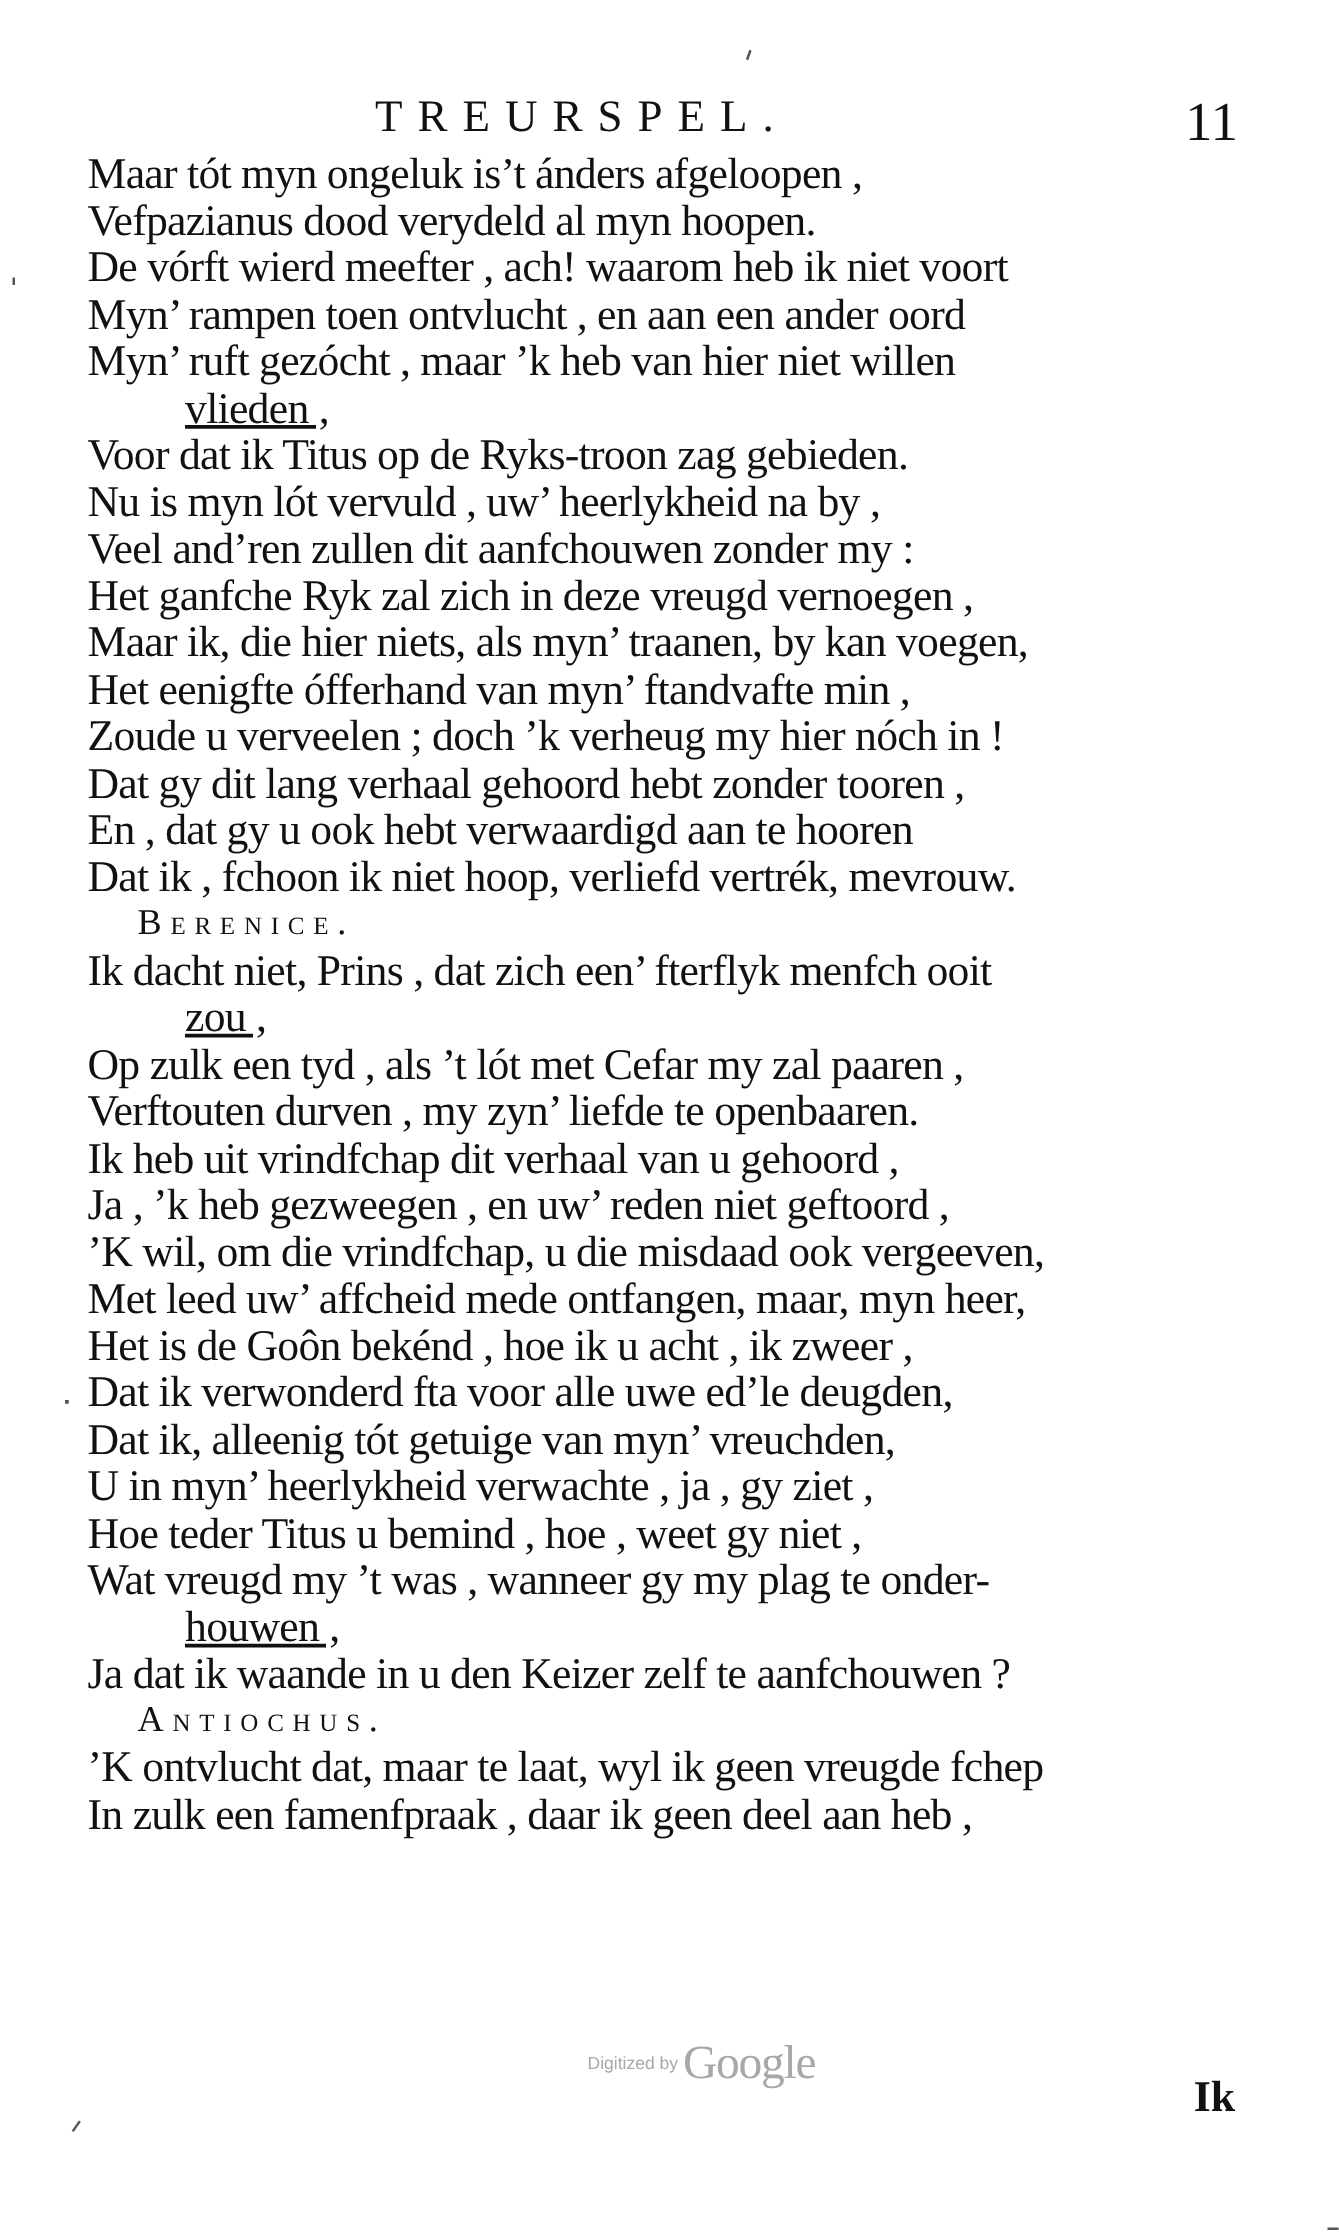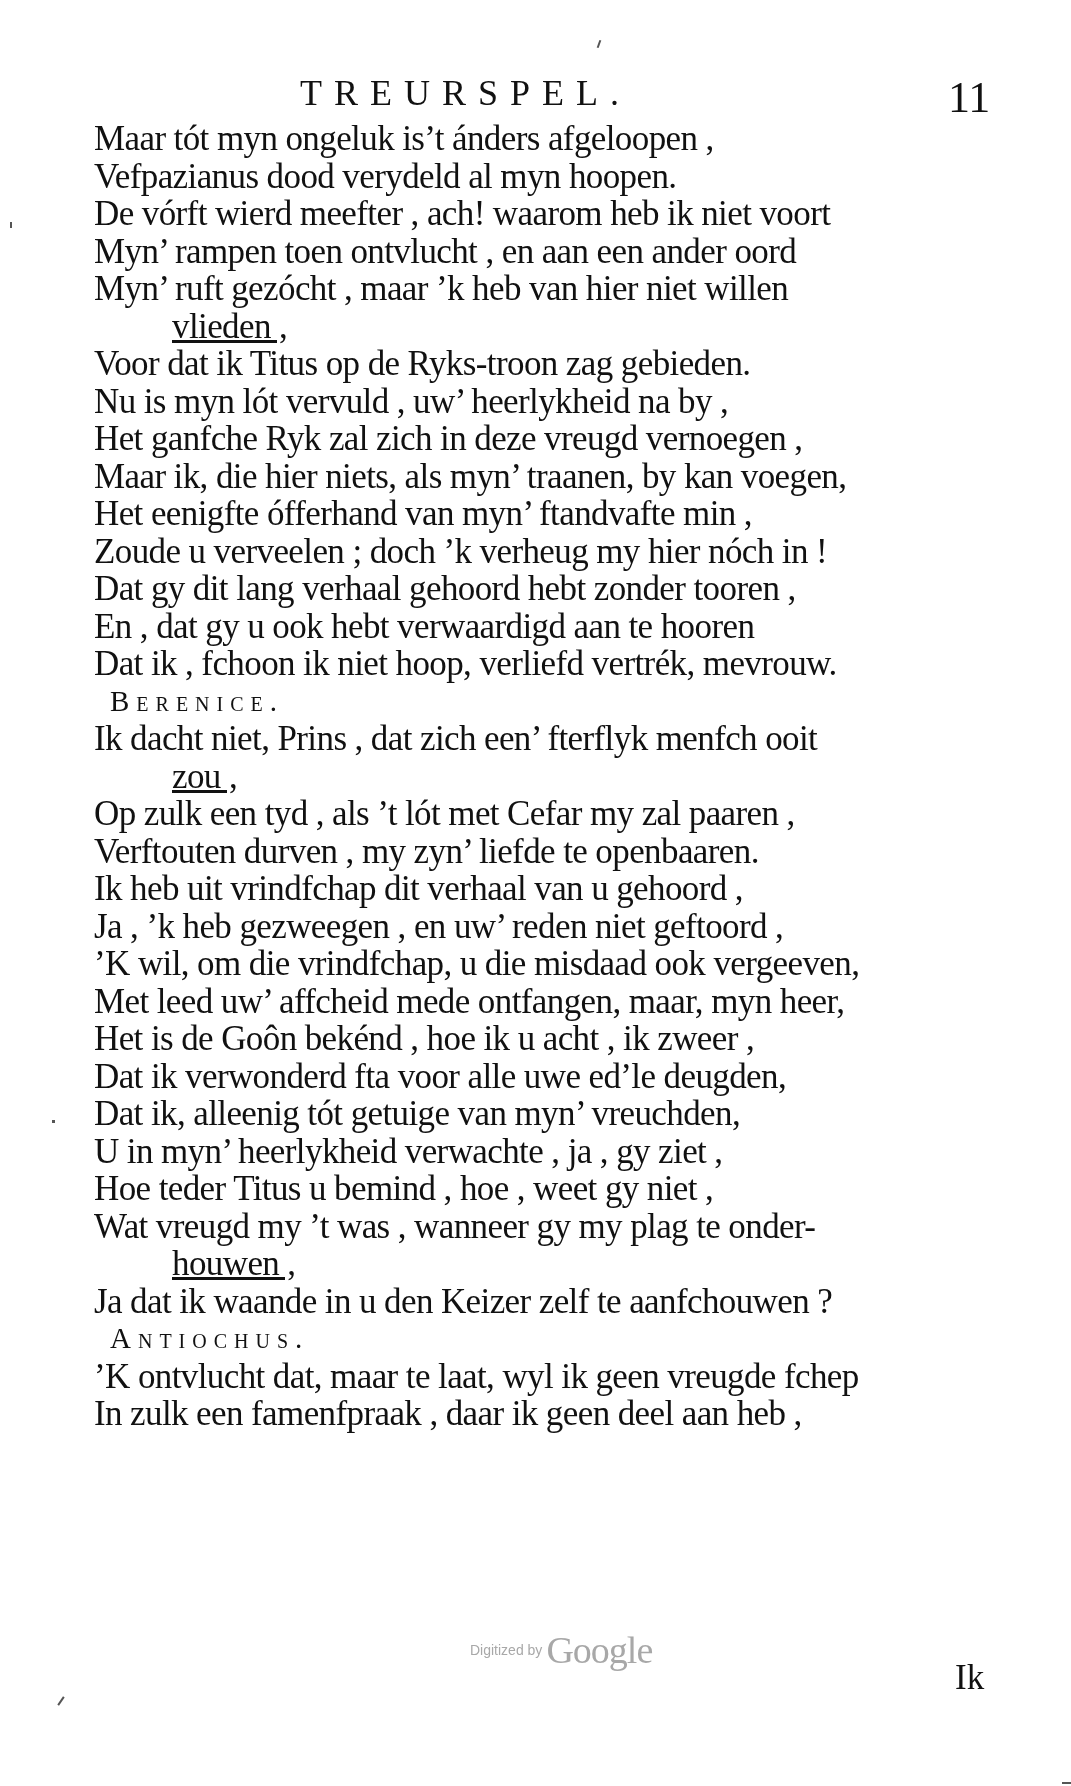"Maar tót myn ongeluk is’t" .line { margin-left: 24px -> none }
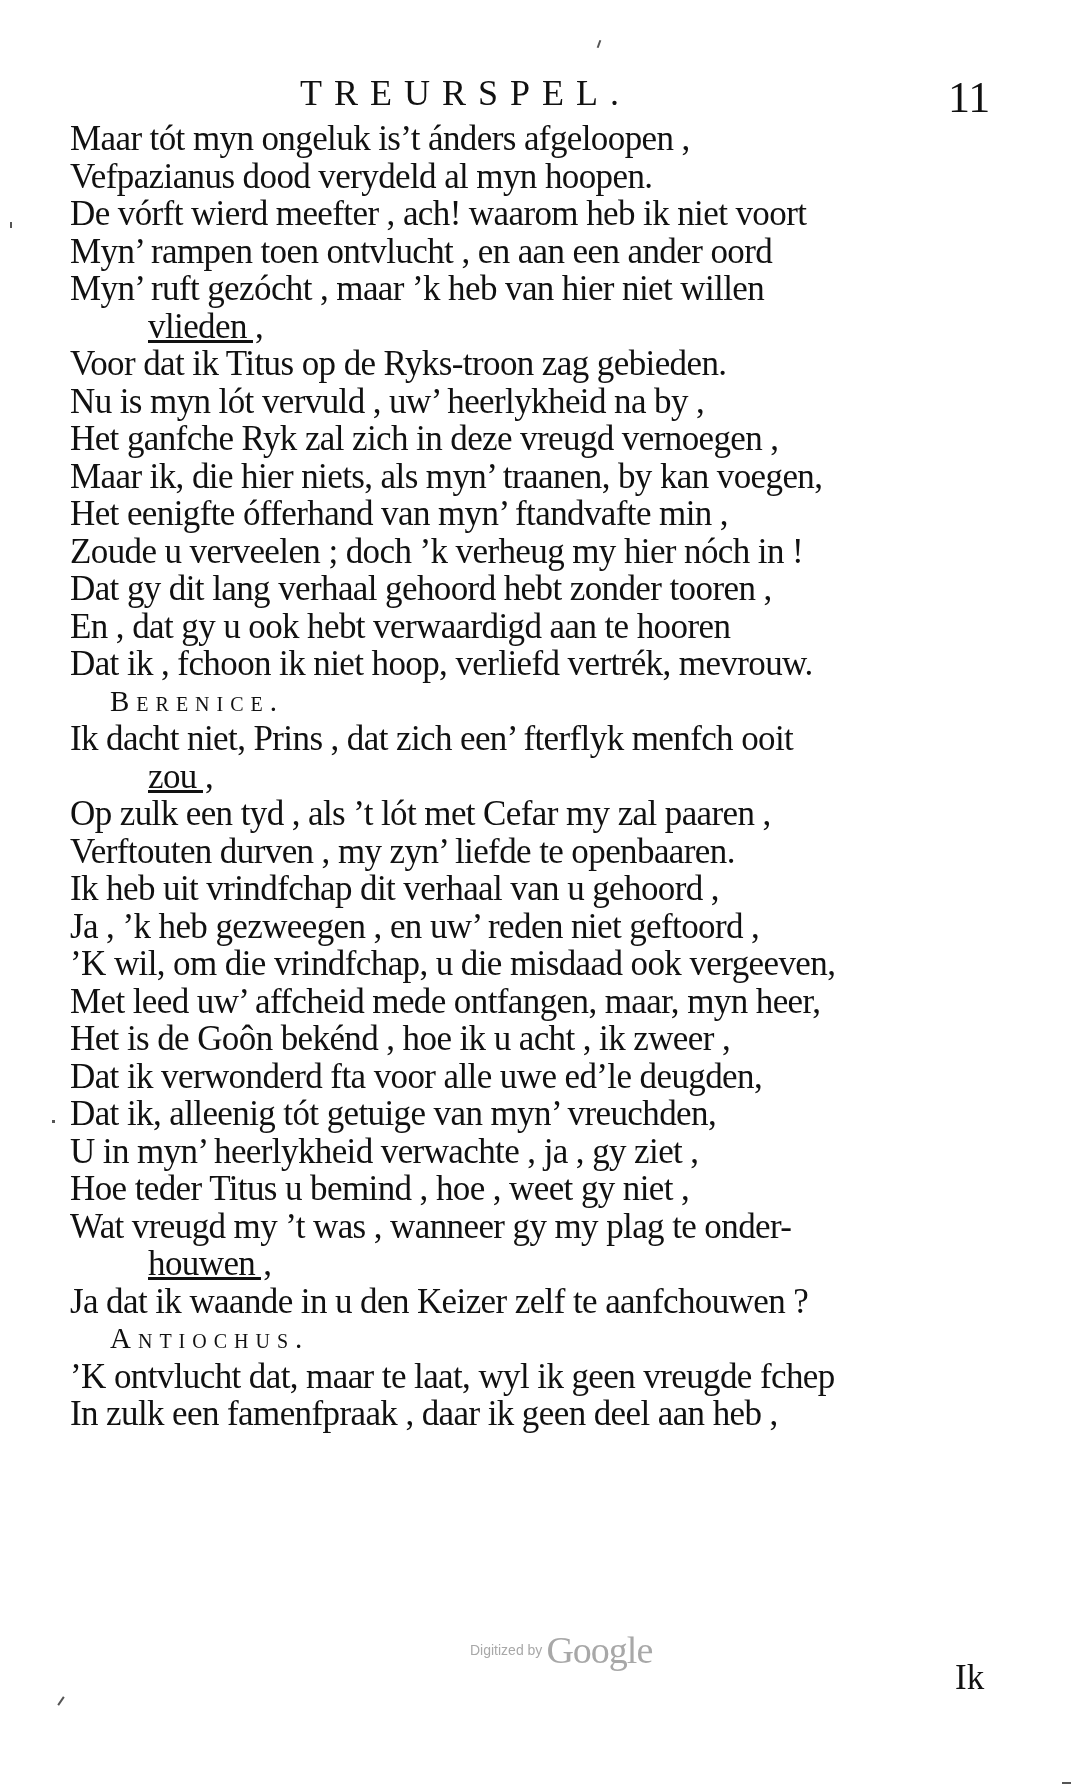"Veel and’ren zullen dit aanfchouwen" div.line { html: none -> <div>Veel and’ren zullen dit aanfchouwen zonder my :</div> }
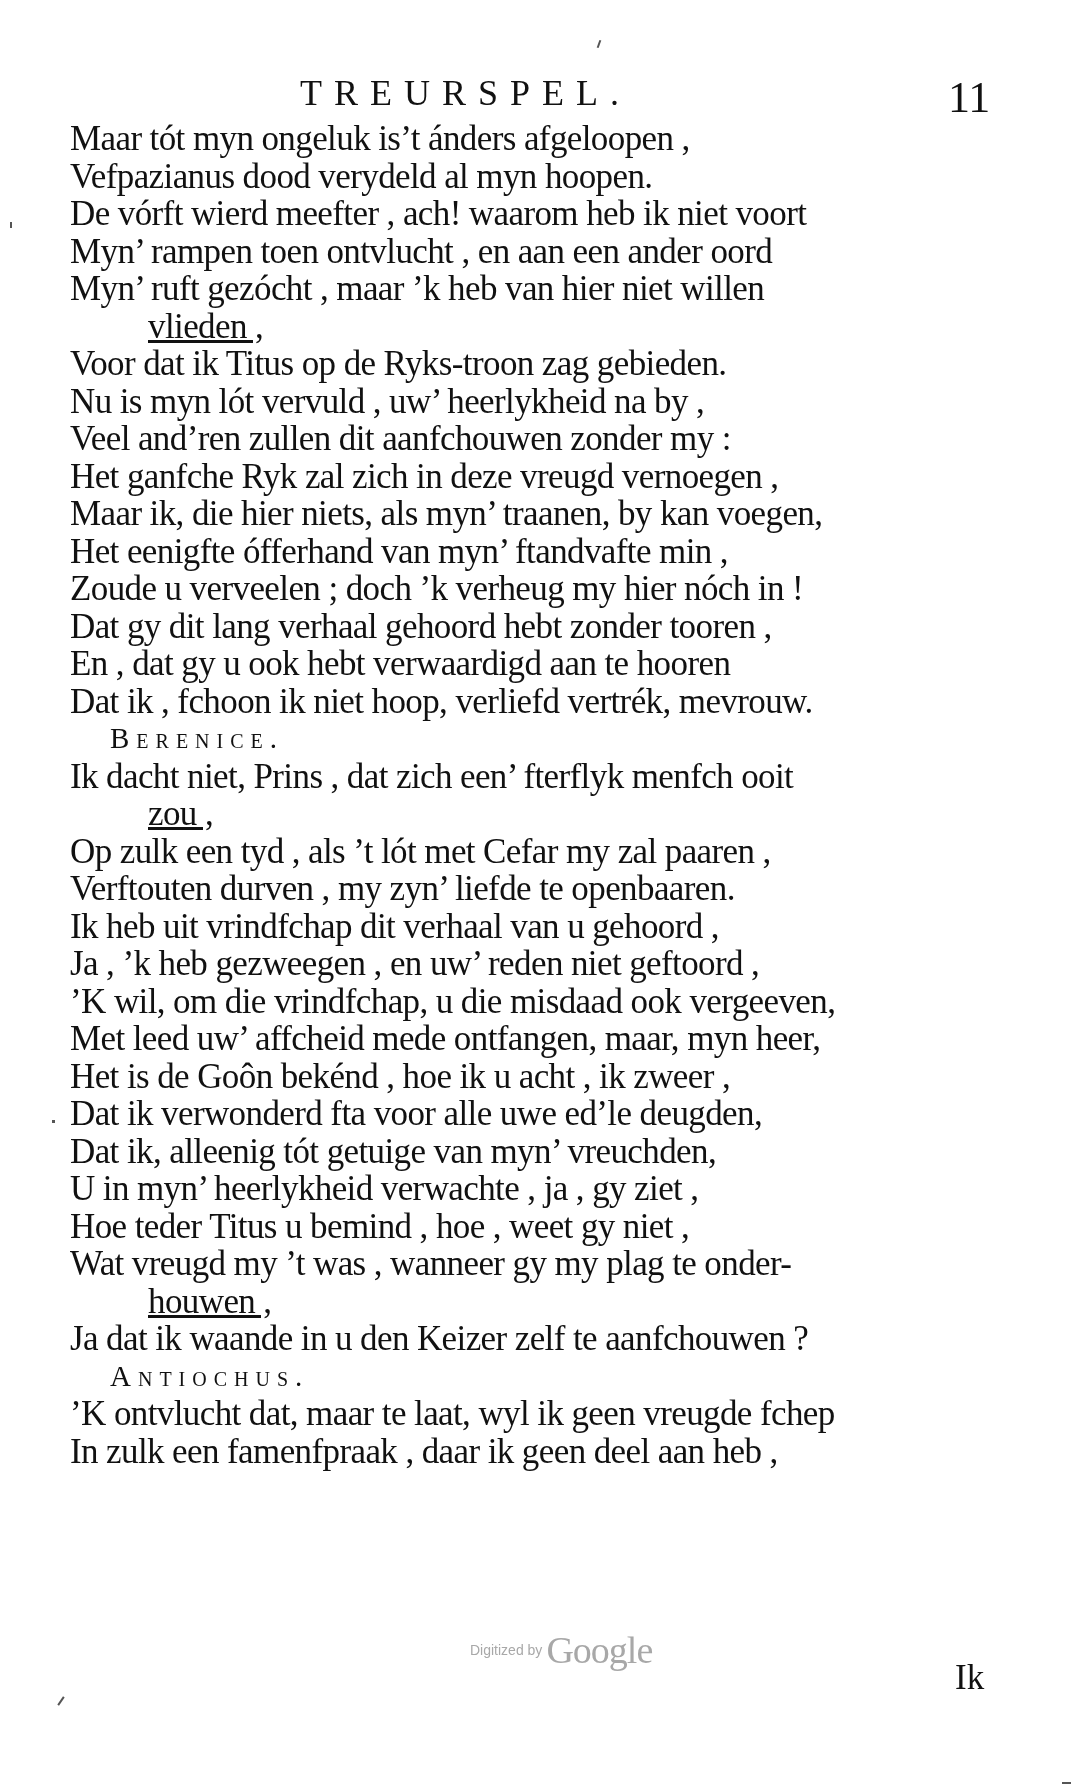"Ik" .catchword { font-weight: normal -> bold }
